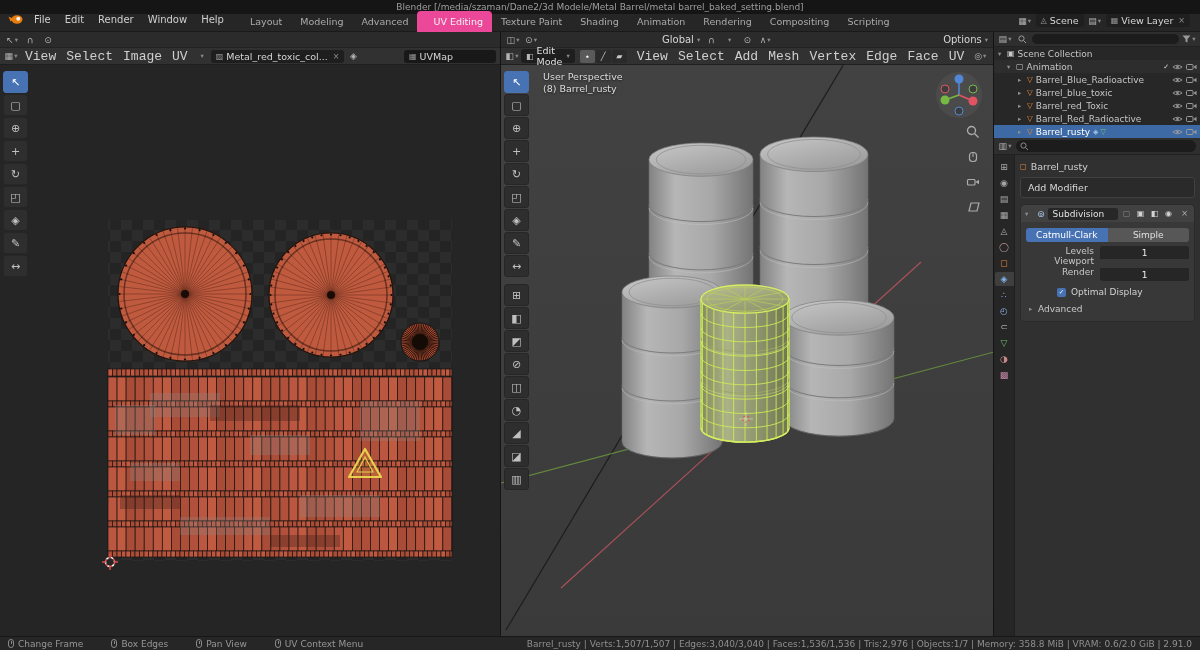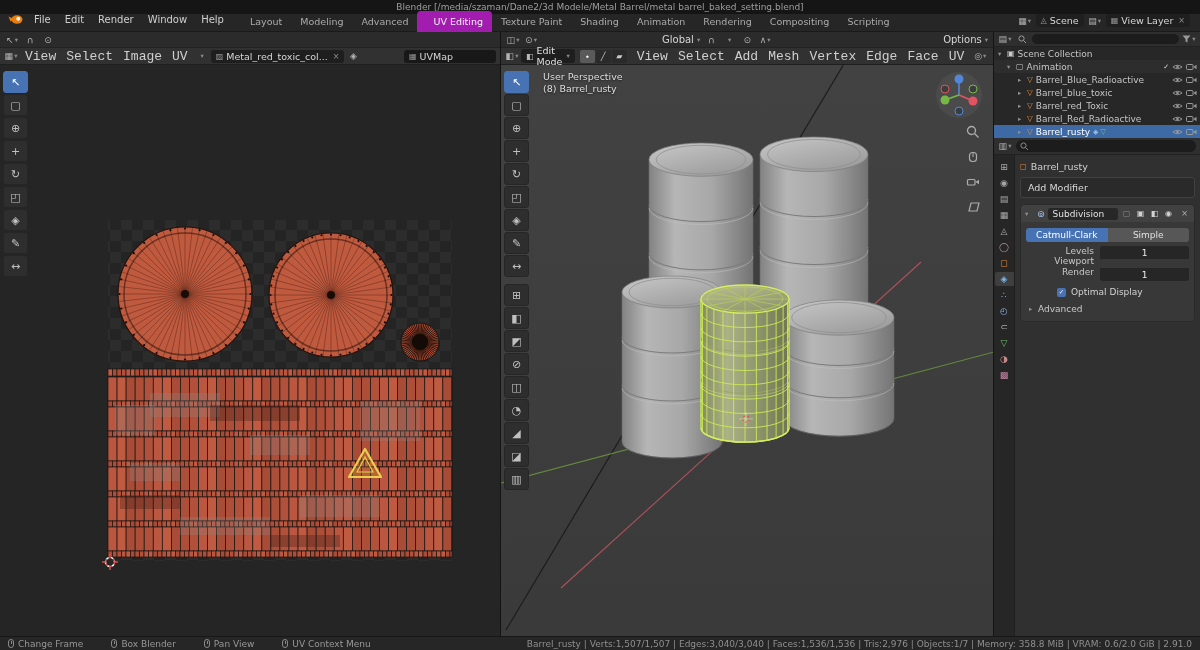"UV Editing" .ws-tab.active { background: #a21caf -> #ec4899 }
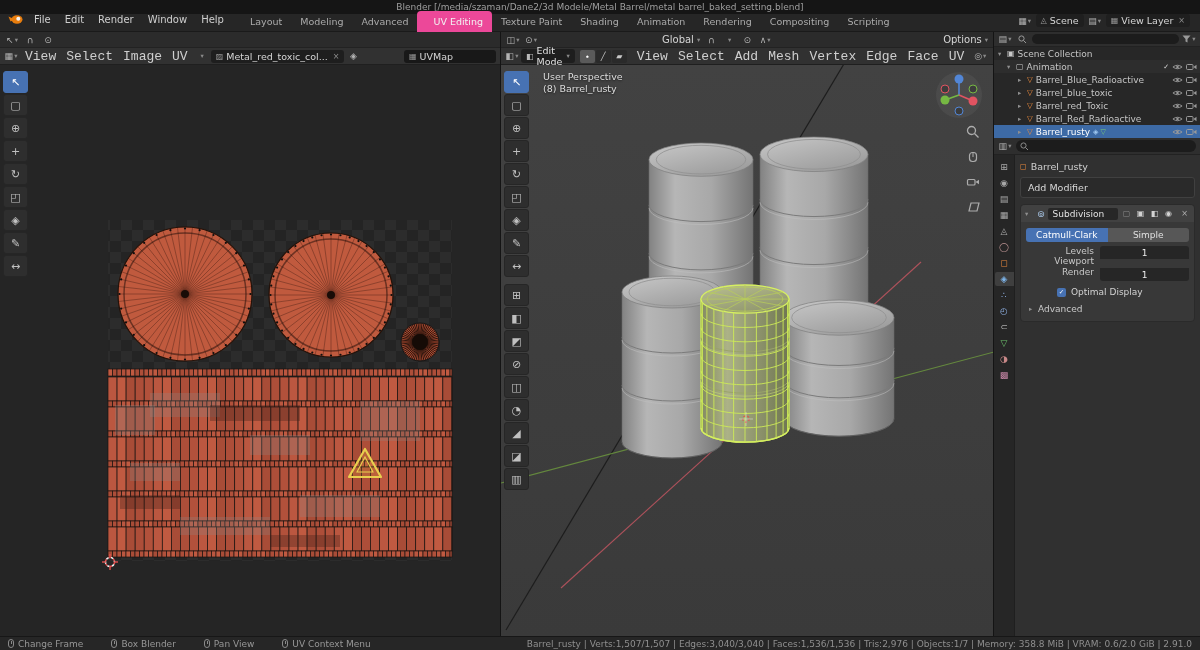"Box Blender" div { text: Blender -> Edges }
